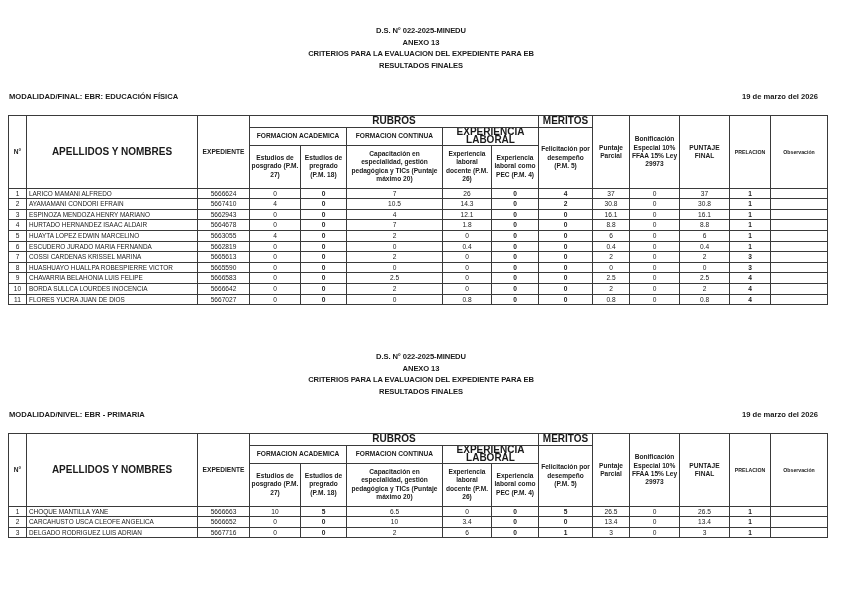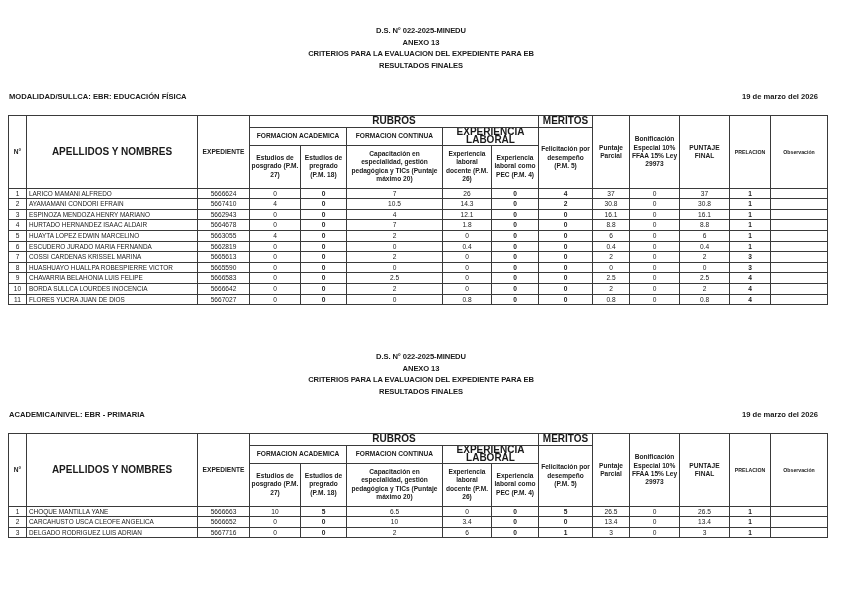"MODALIDAD/SULLCA: EBR: EDUCACIÓN FÍSICA" span.modalidad { text: MODALIDAD/SULLCA -> MODALIDAD/FINAL }
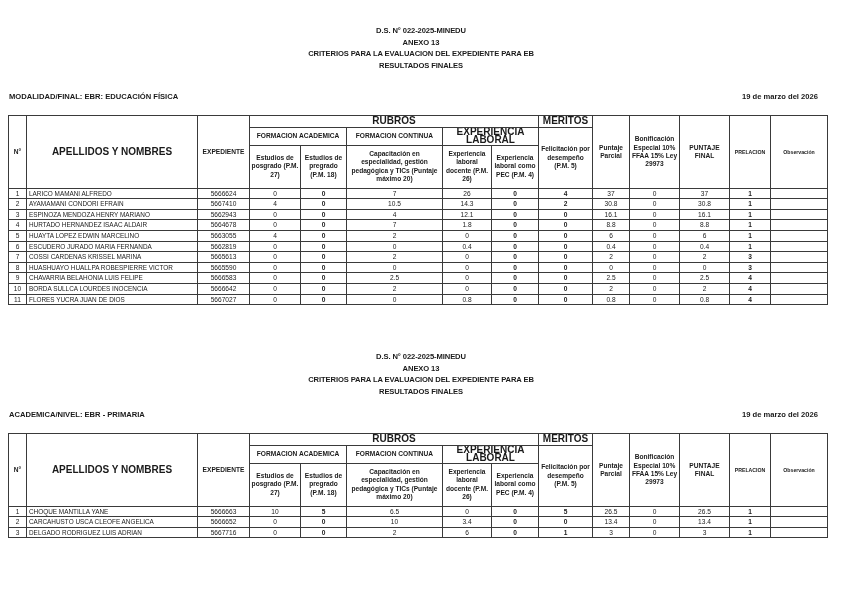"ACADEMICA/NIVEL: EBR - PRIMARIA" span.modalidad { text: ACADEMICA/NIVEL -> MODALIDAD/NIVEL }
